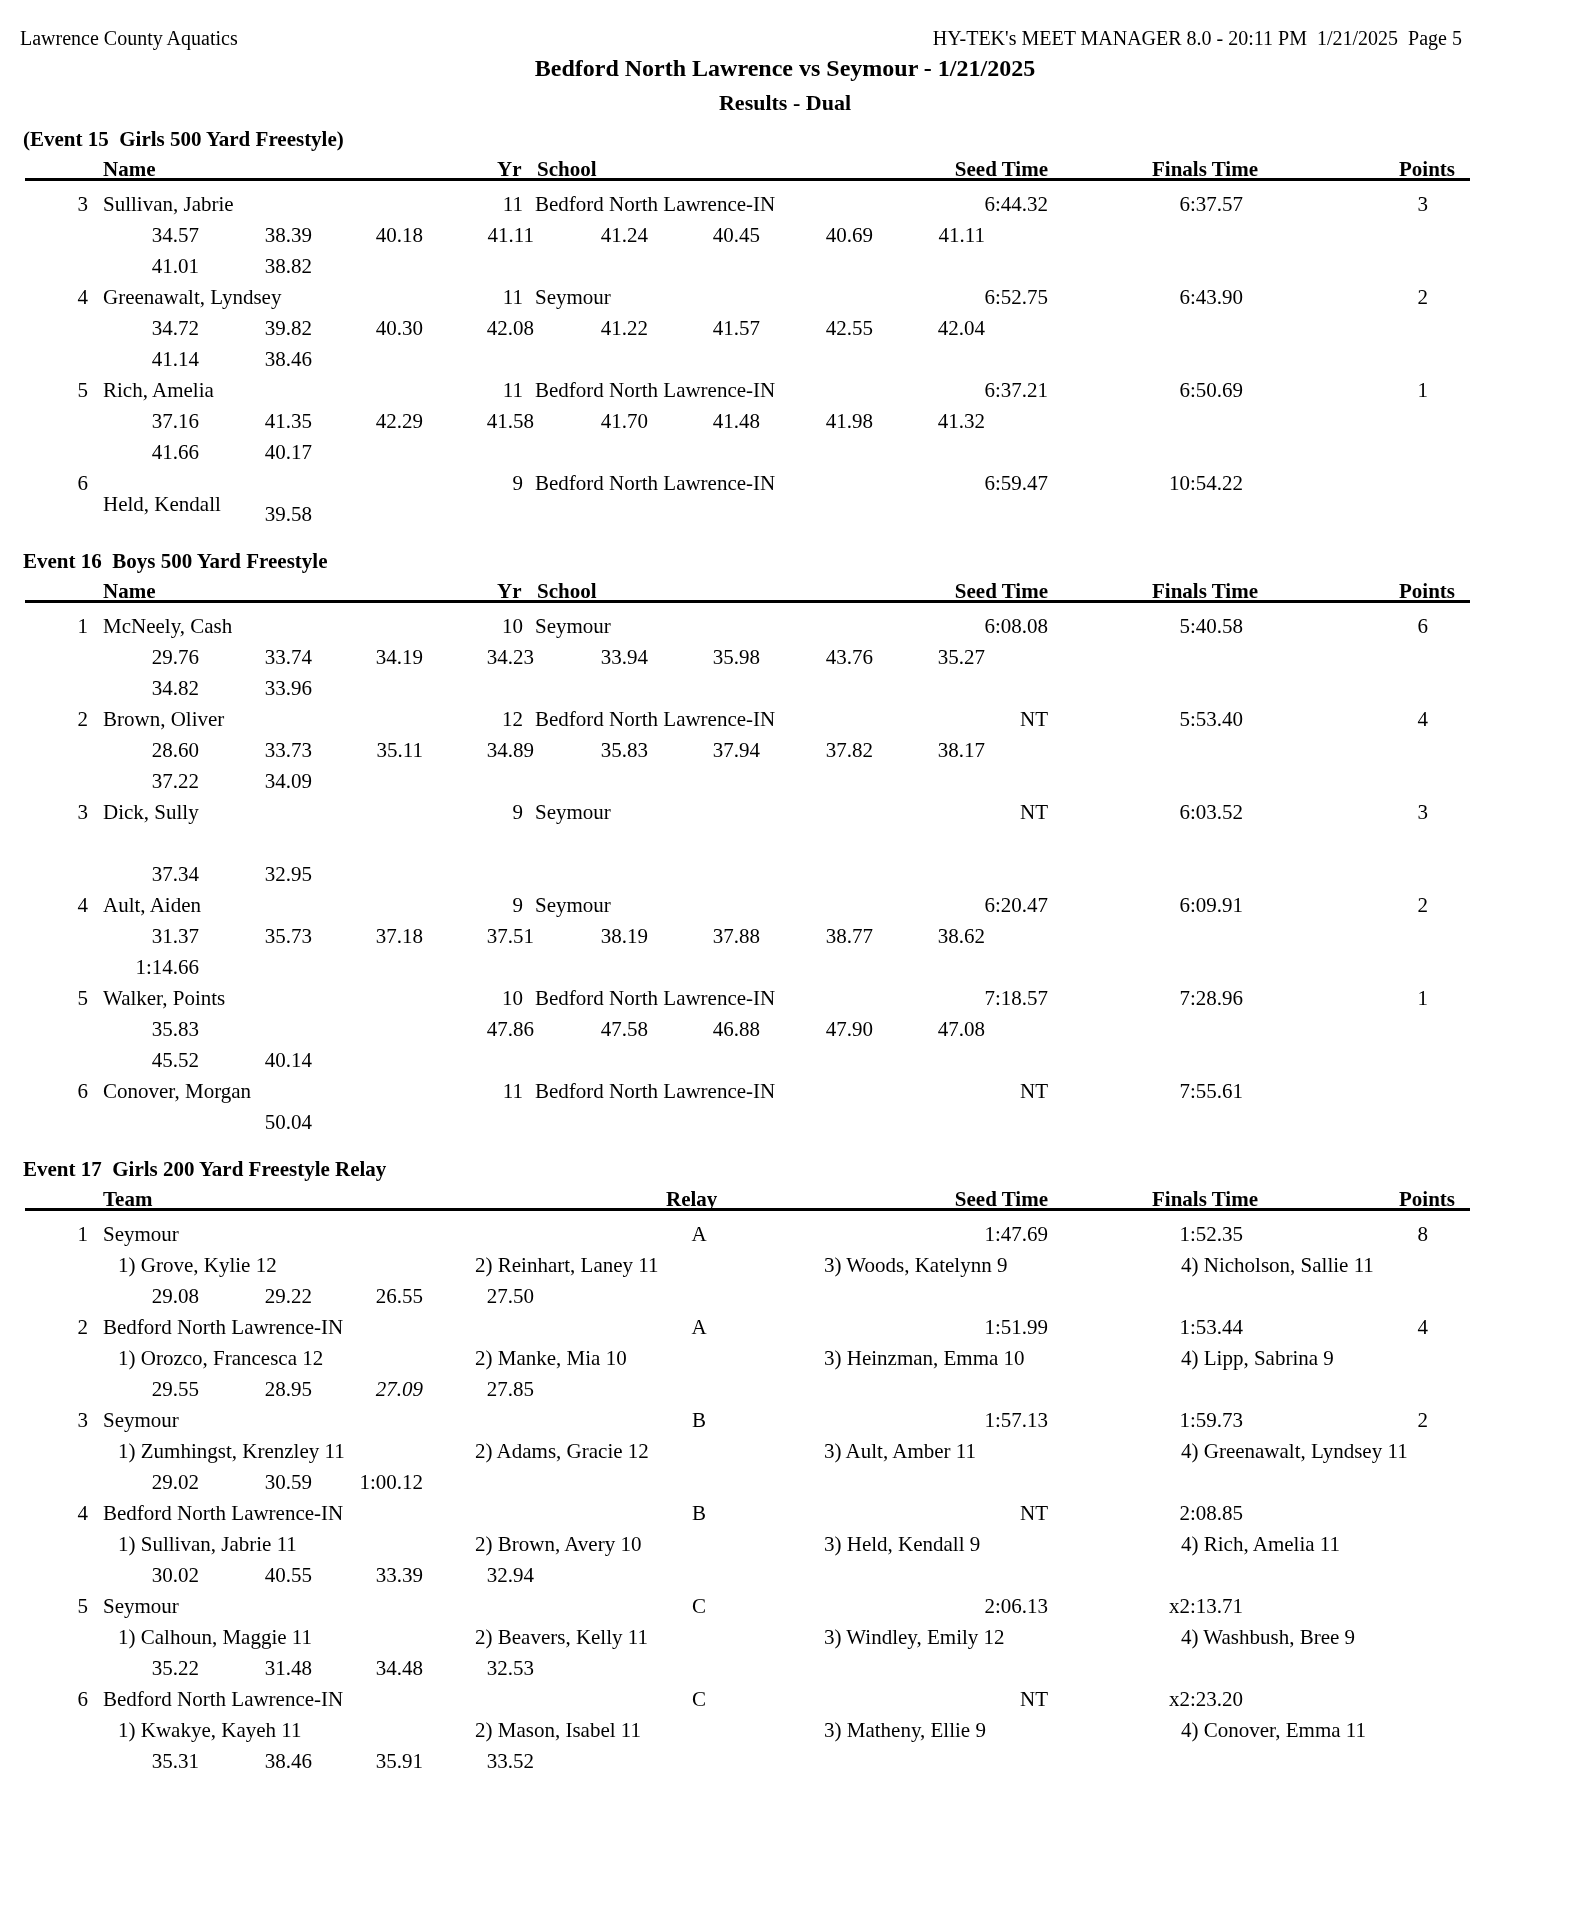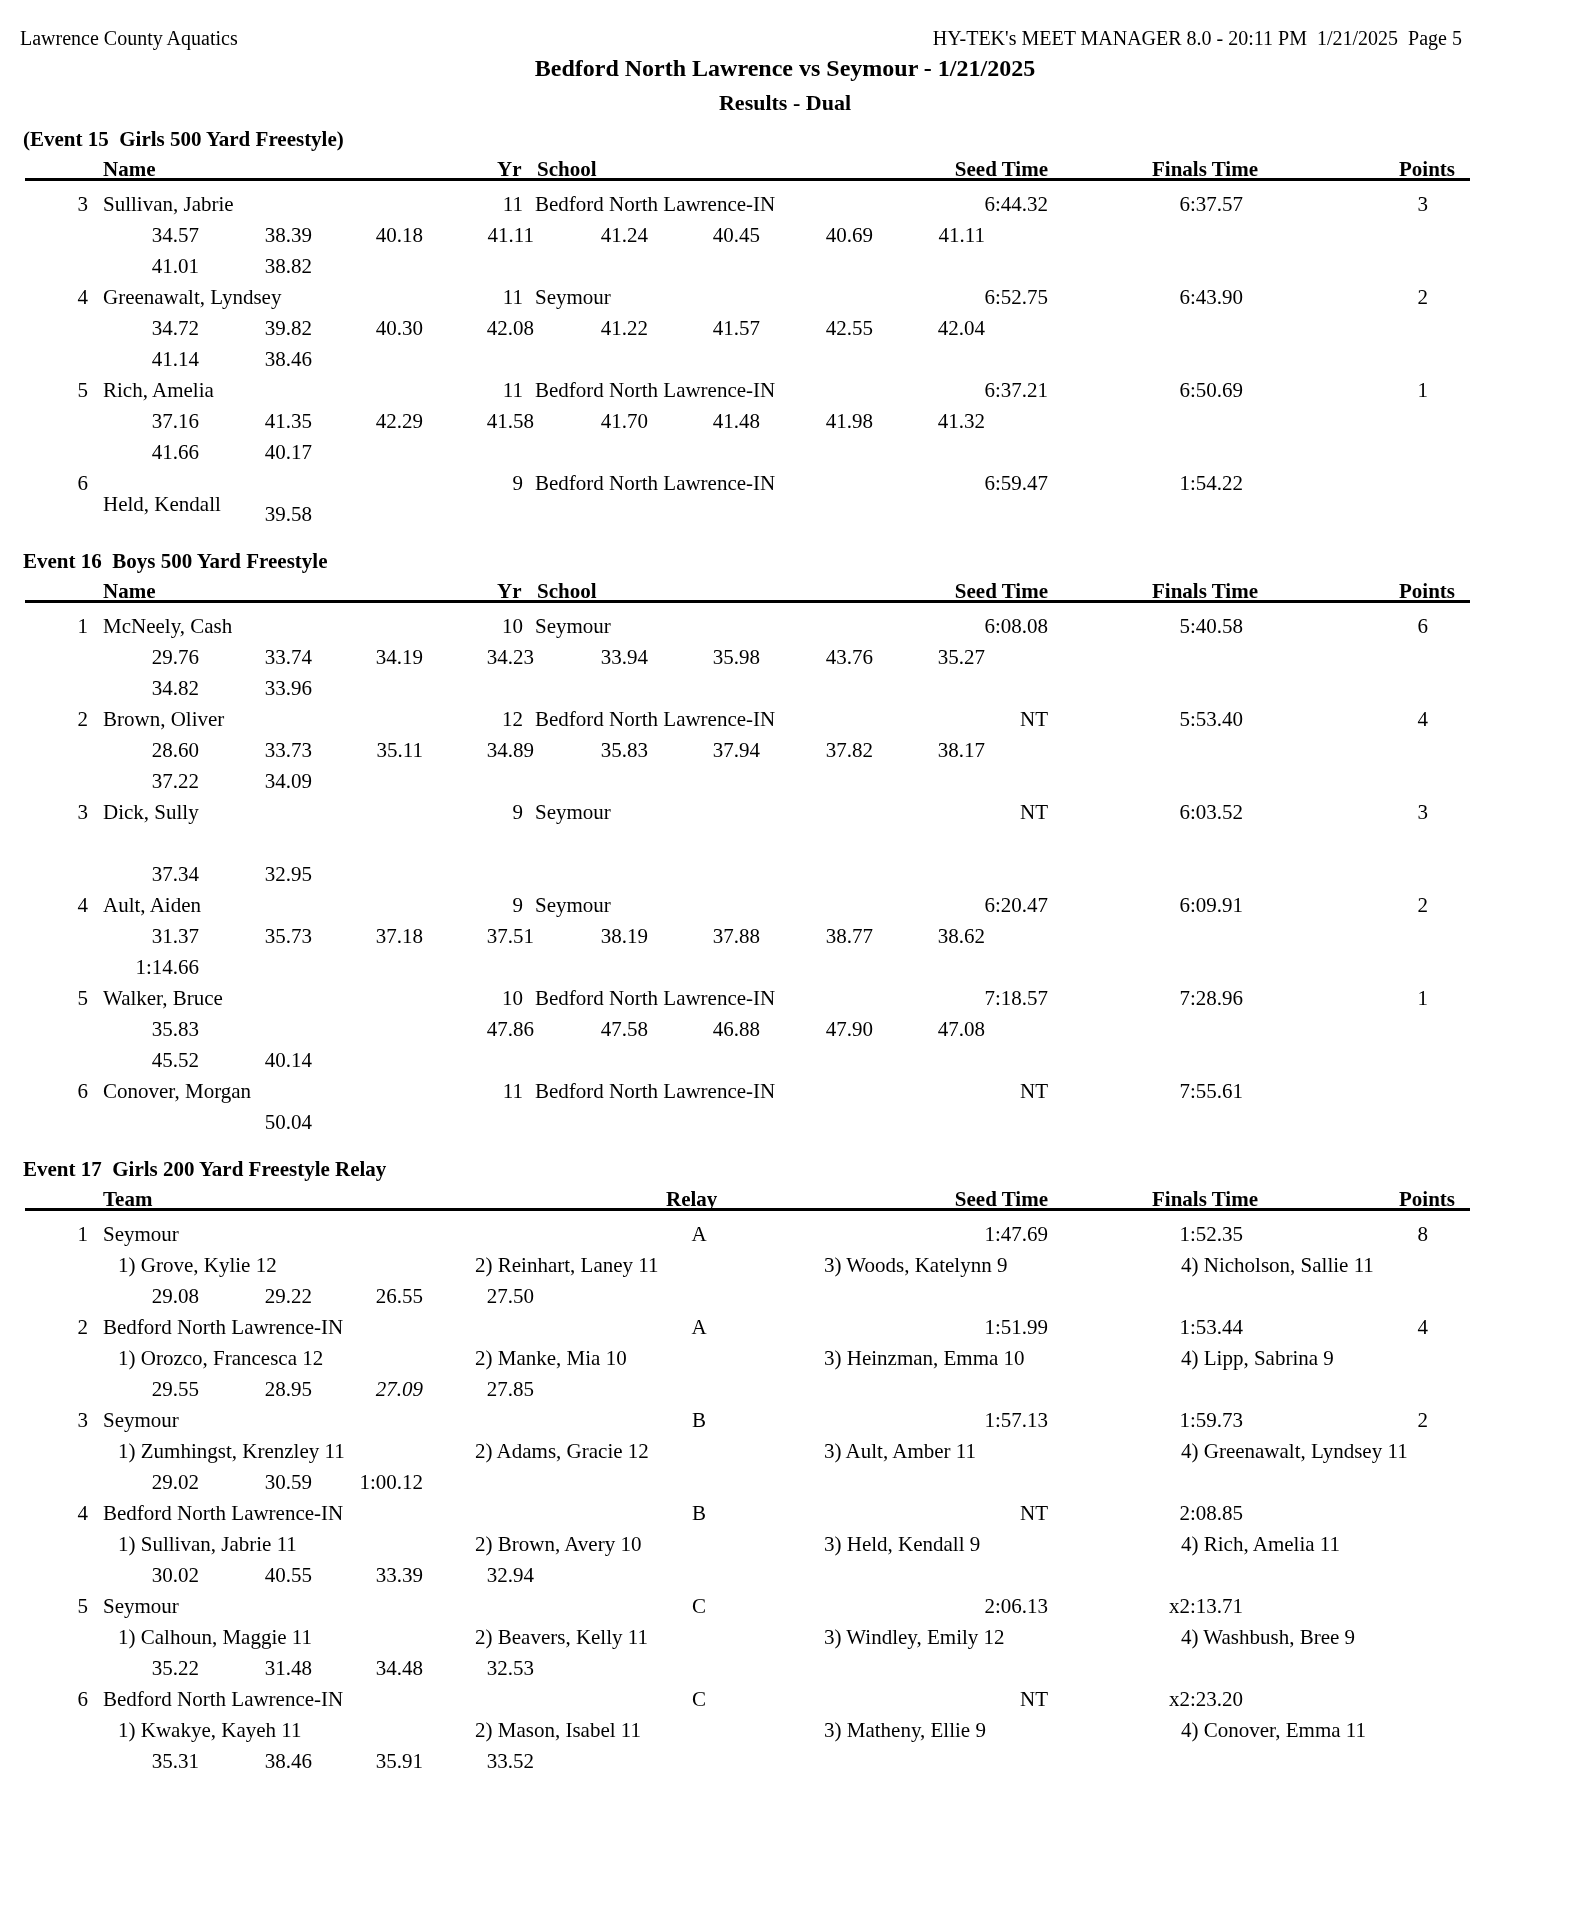"1:54.22" span { text: 1:54.22 -> 10:54.22 }
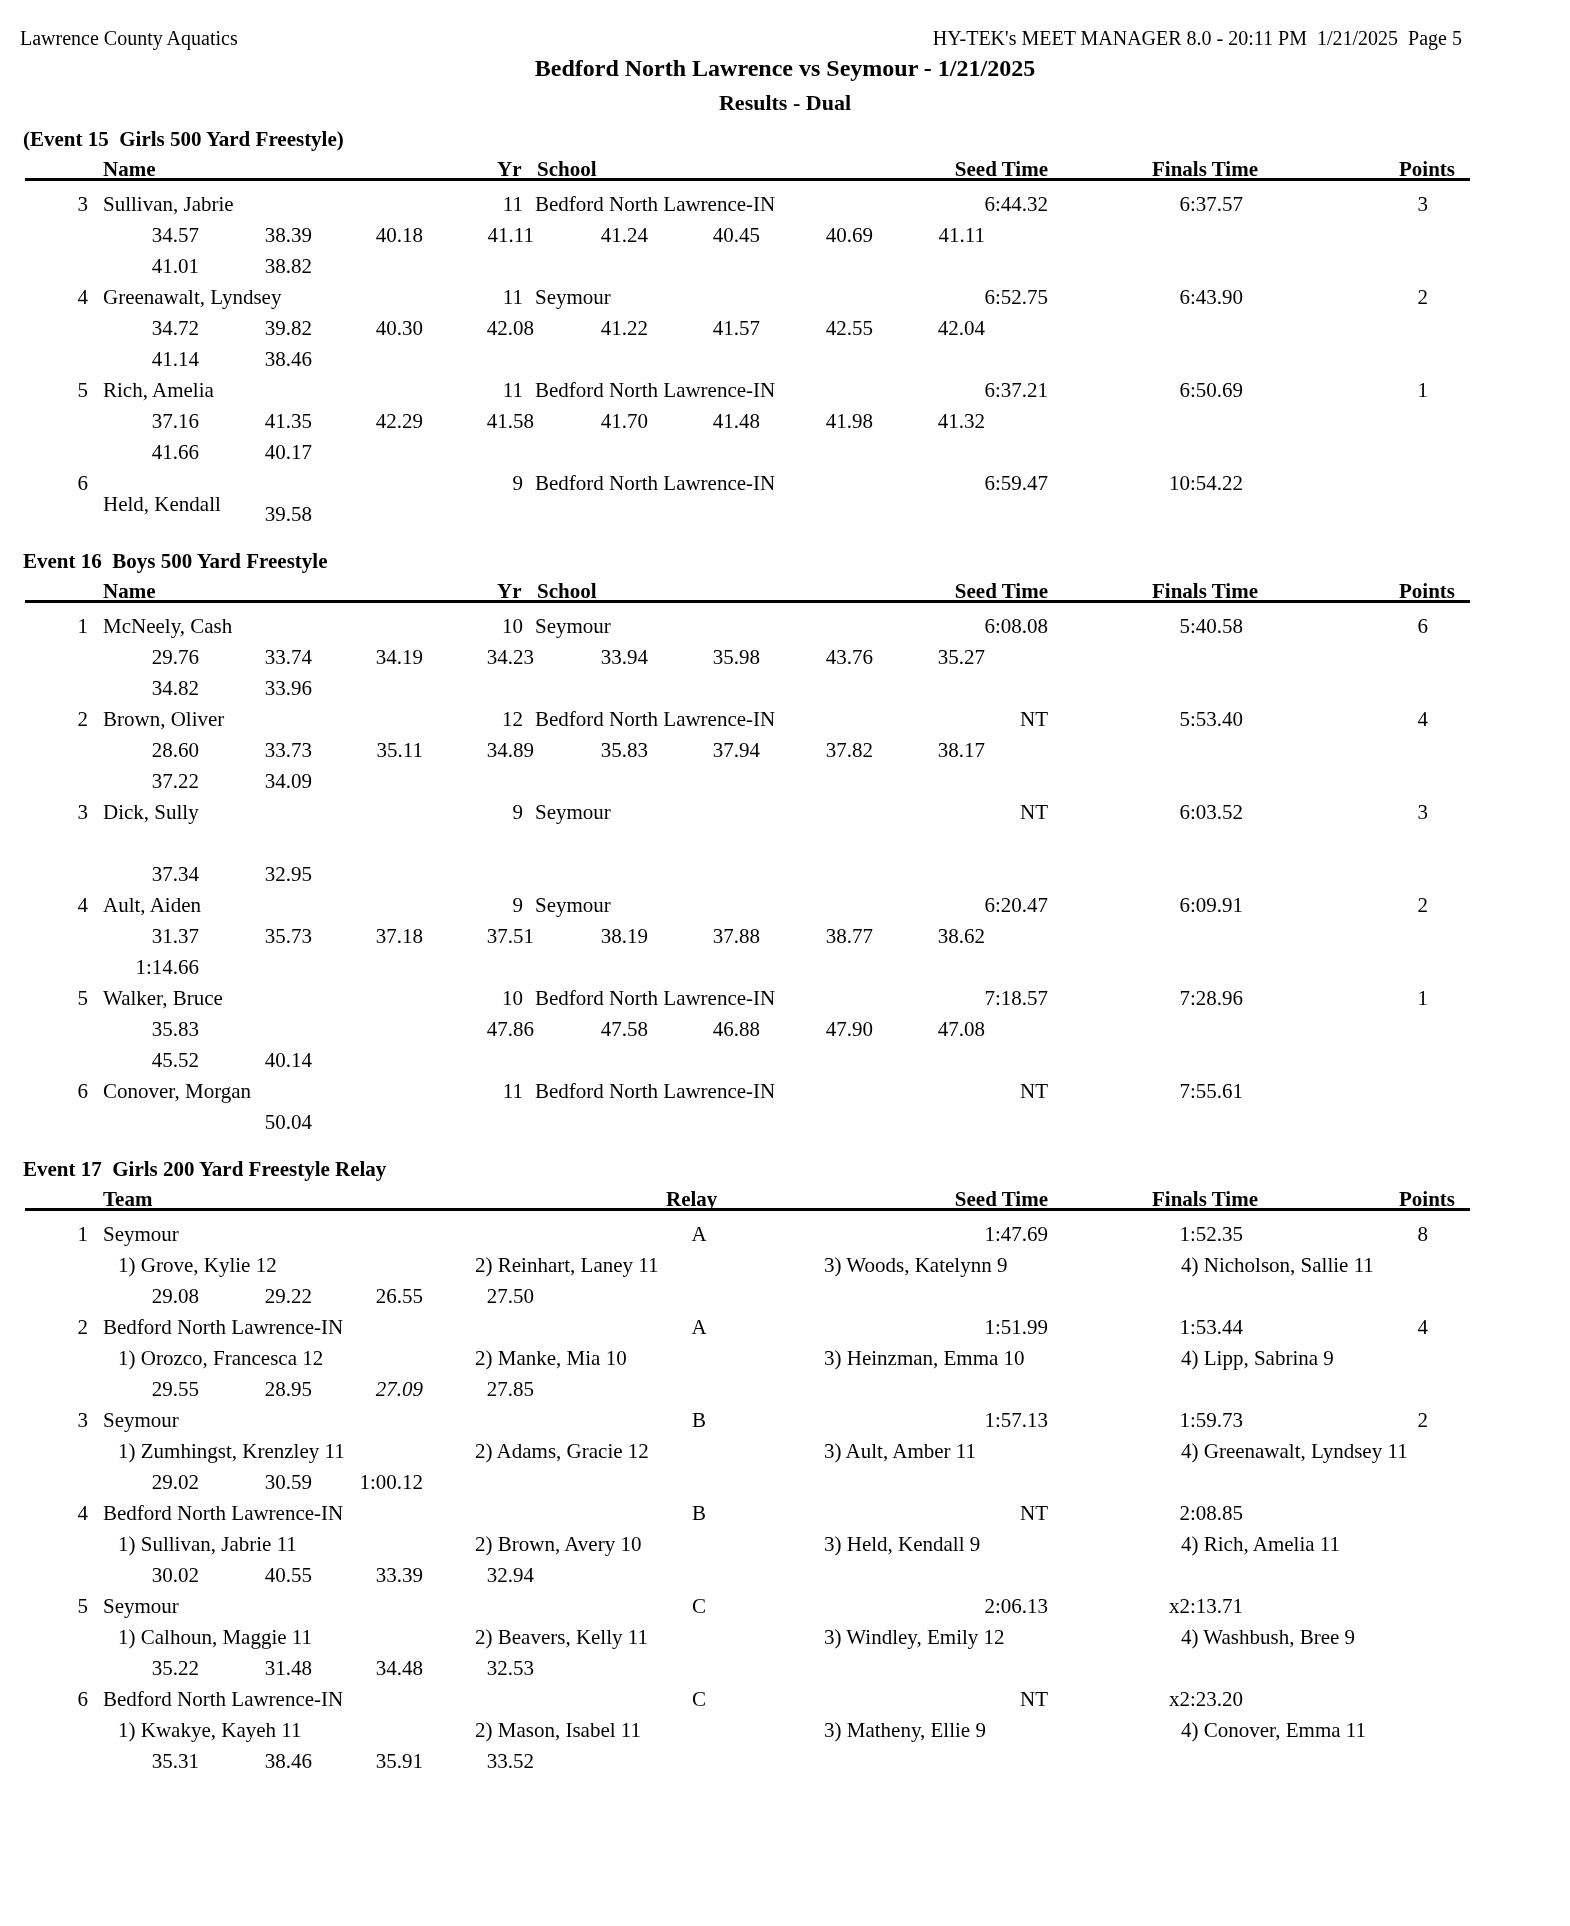"Walker, Bruce" span { text: Bruce -> Points }
